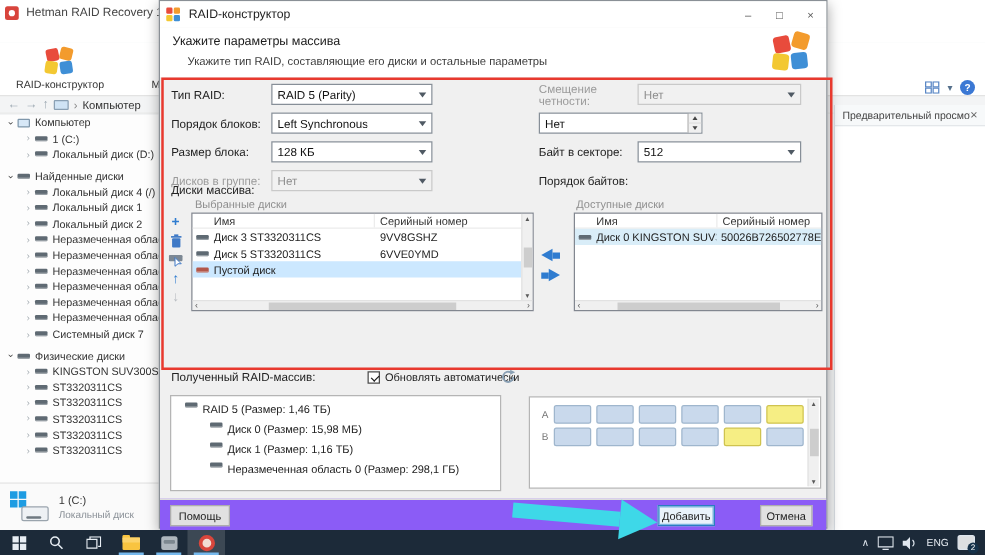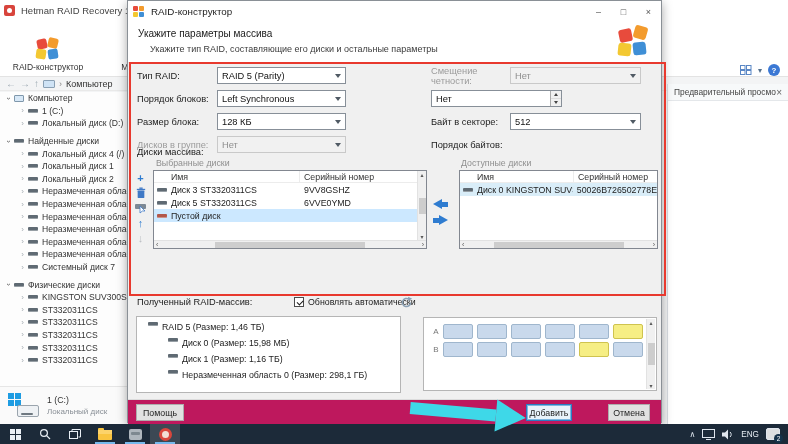"Помощь" .dlg-footer { background: #be185d -> #8b5cf6 }
